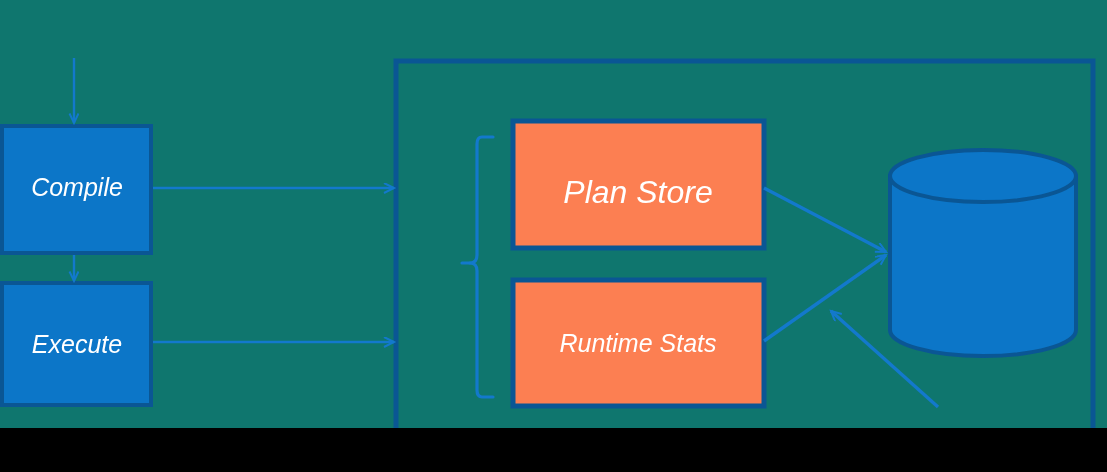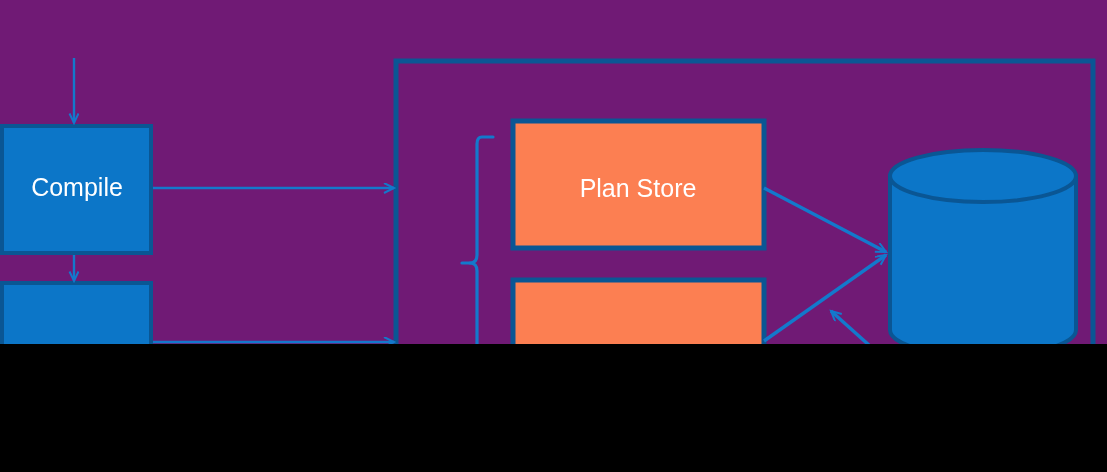"Compile" #canvas { background: #701a75 -> #0f766e; font-style: none -> italic; height: 344px -> 428px }
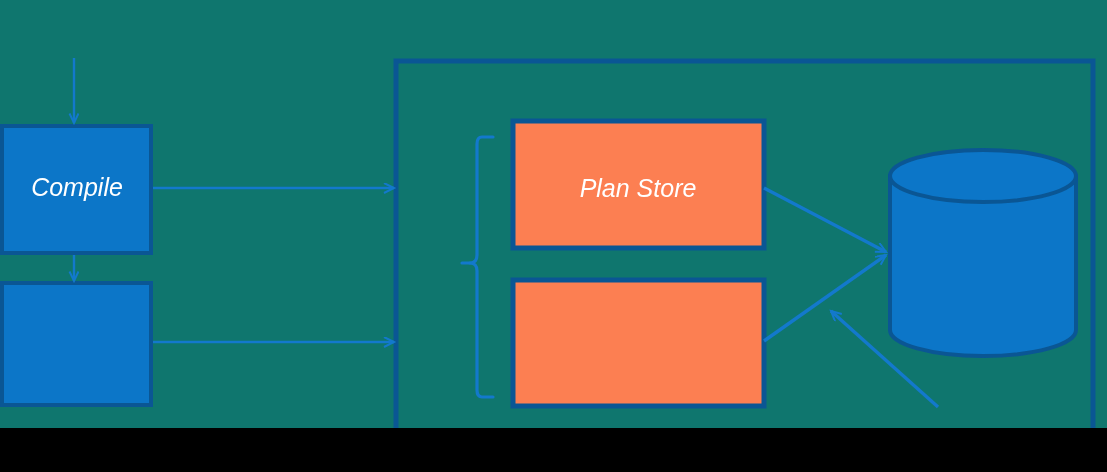"Plan Store" .lbl-plan-store { font-size: 25px -> 32px }
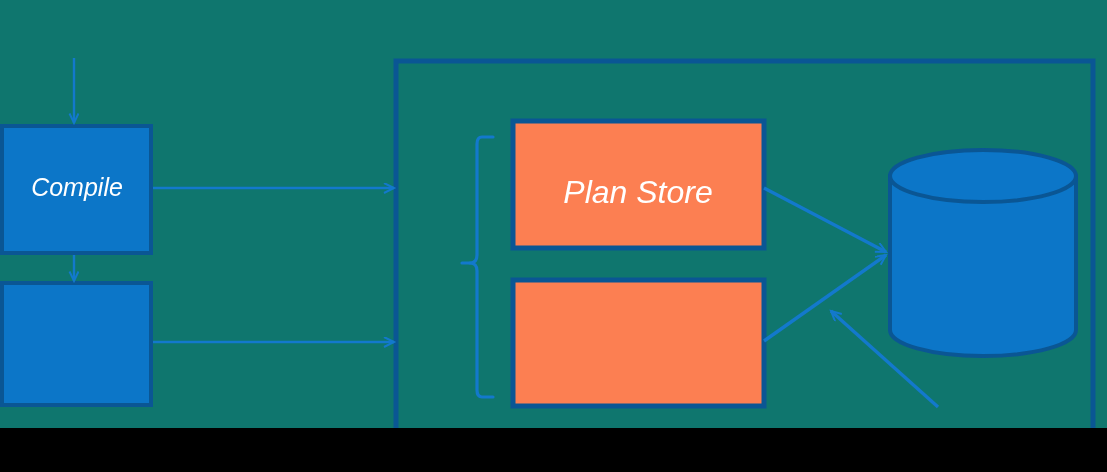"Execute" div.node-label { html: none -> <div>Execute</div> }
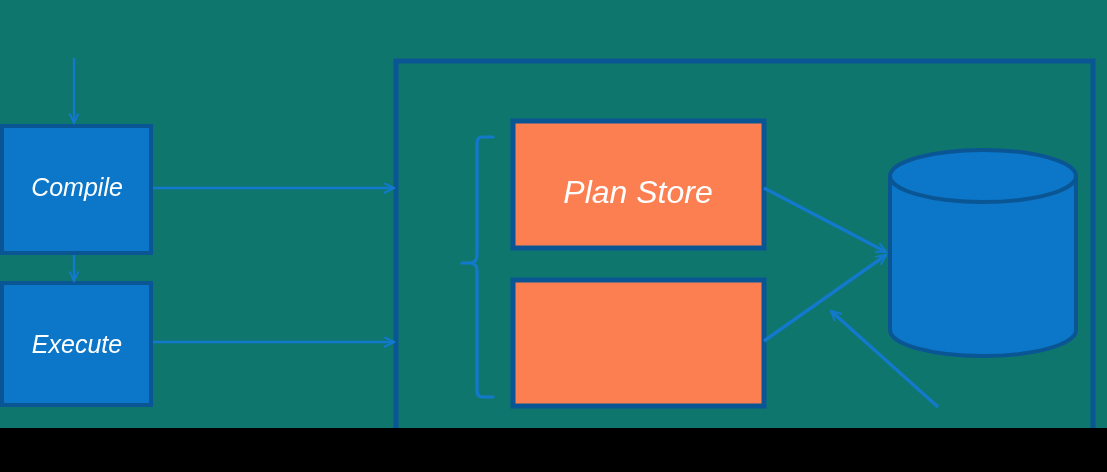"Runtime Stats" div.node-label { html: none -> <div>Runtime Stats</div> }
